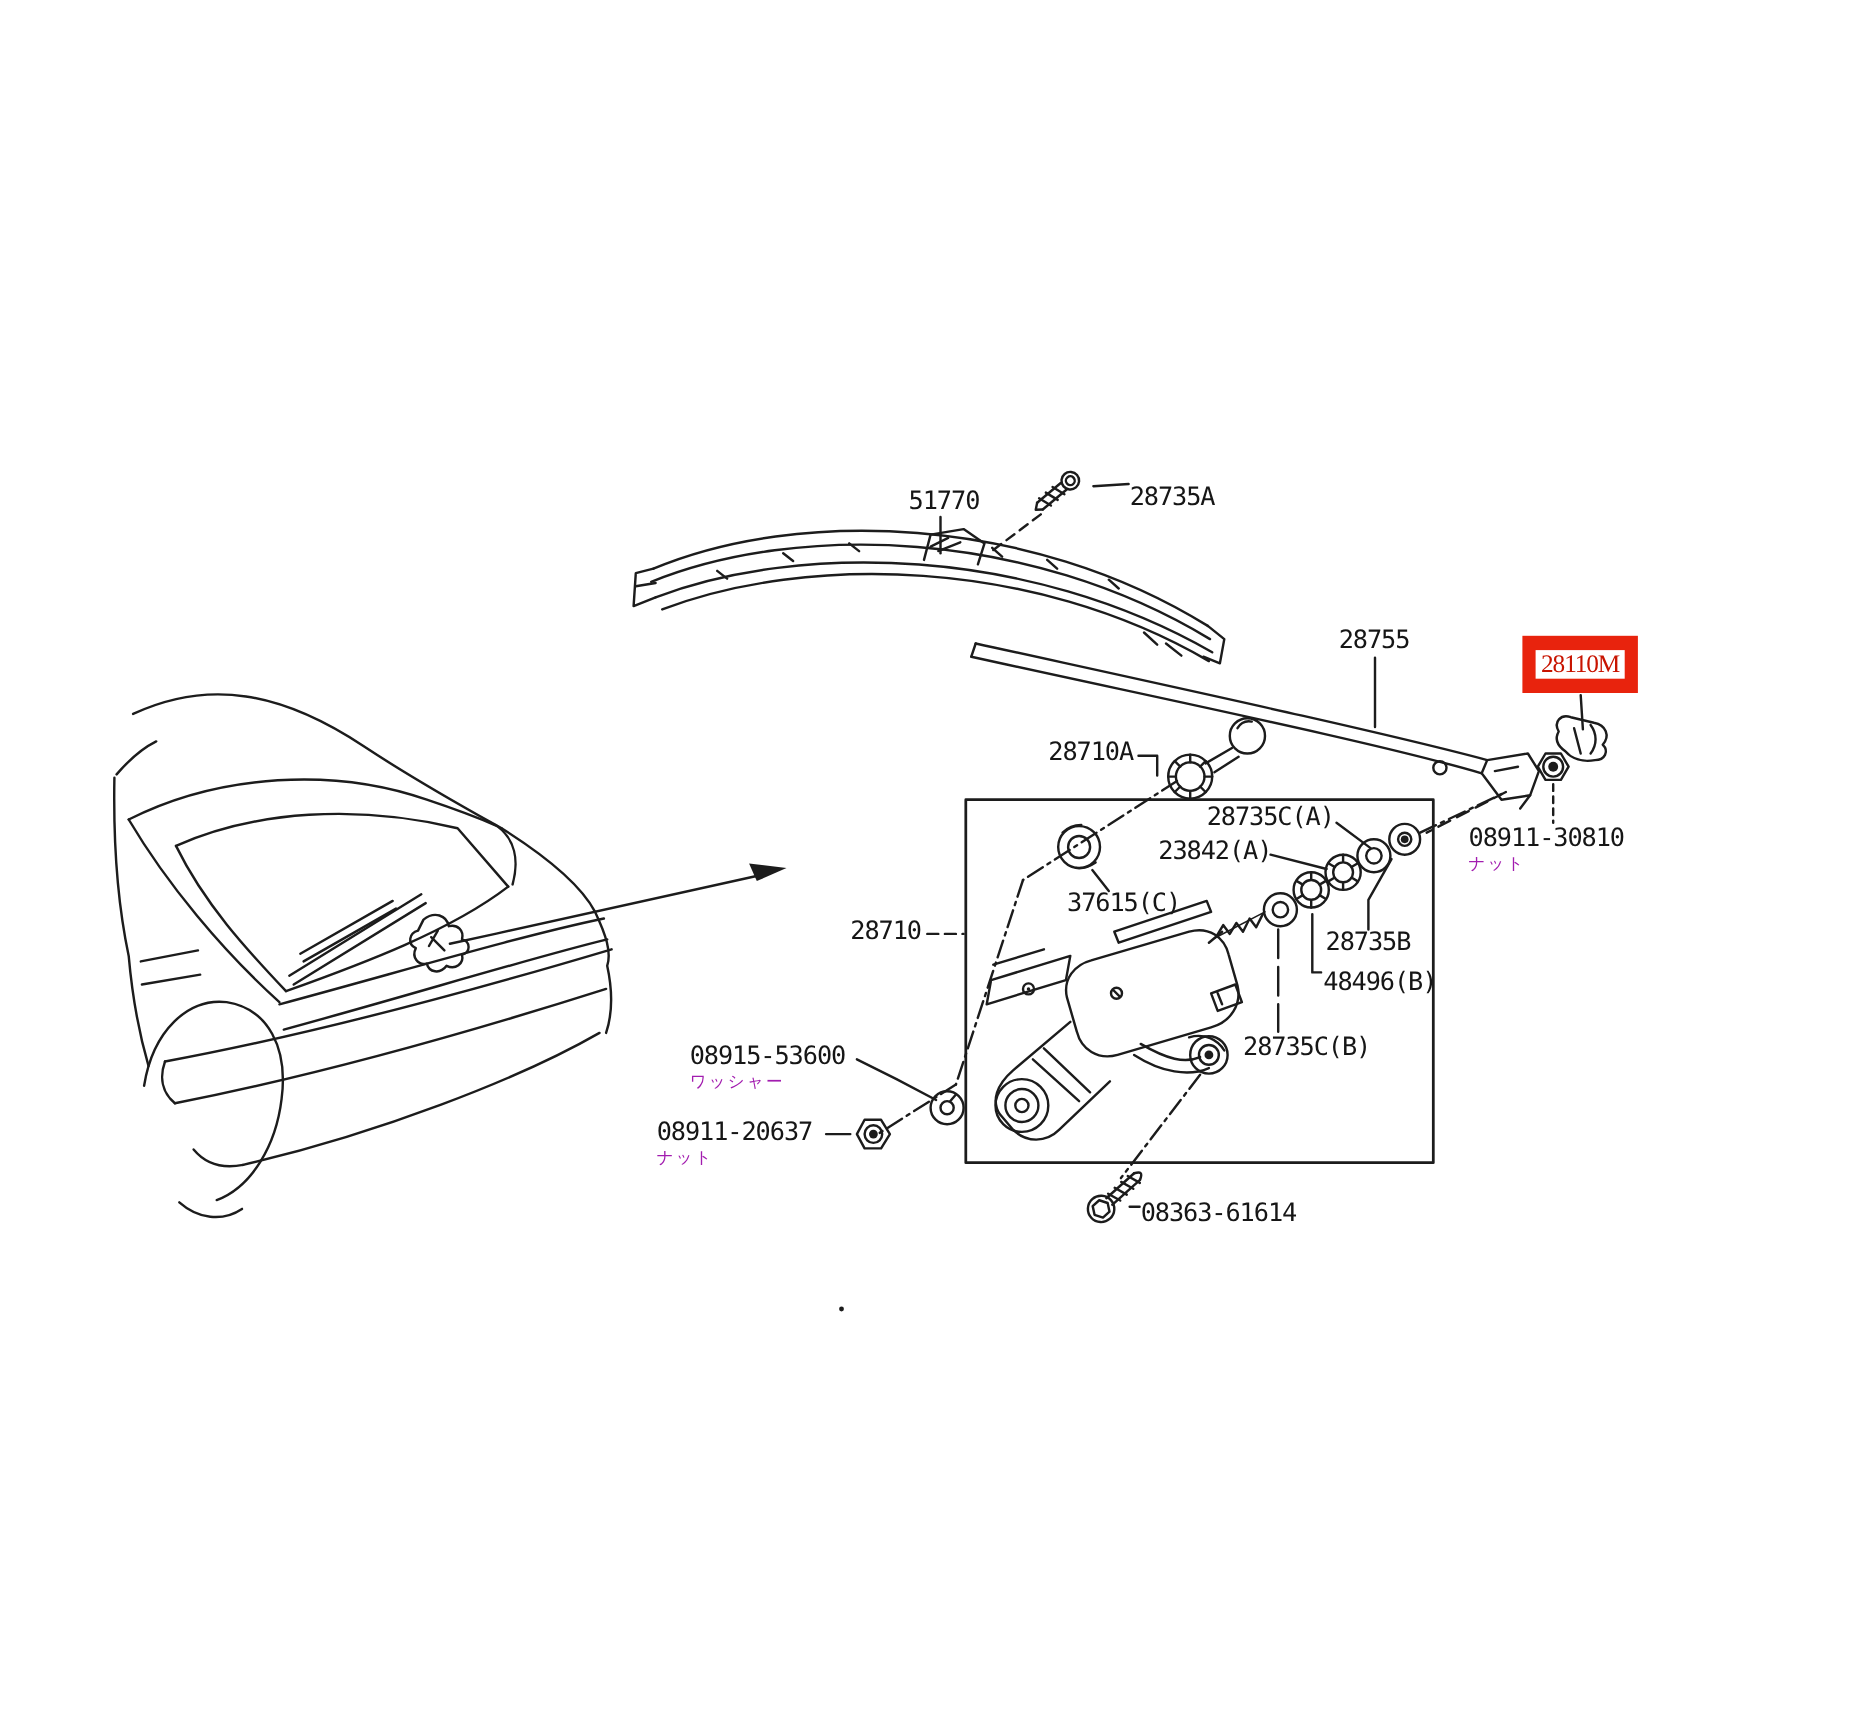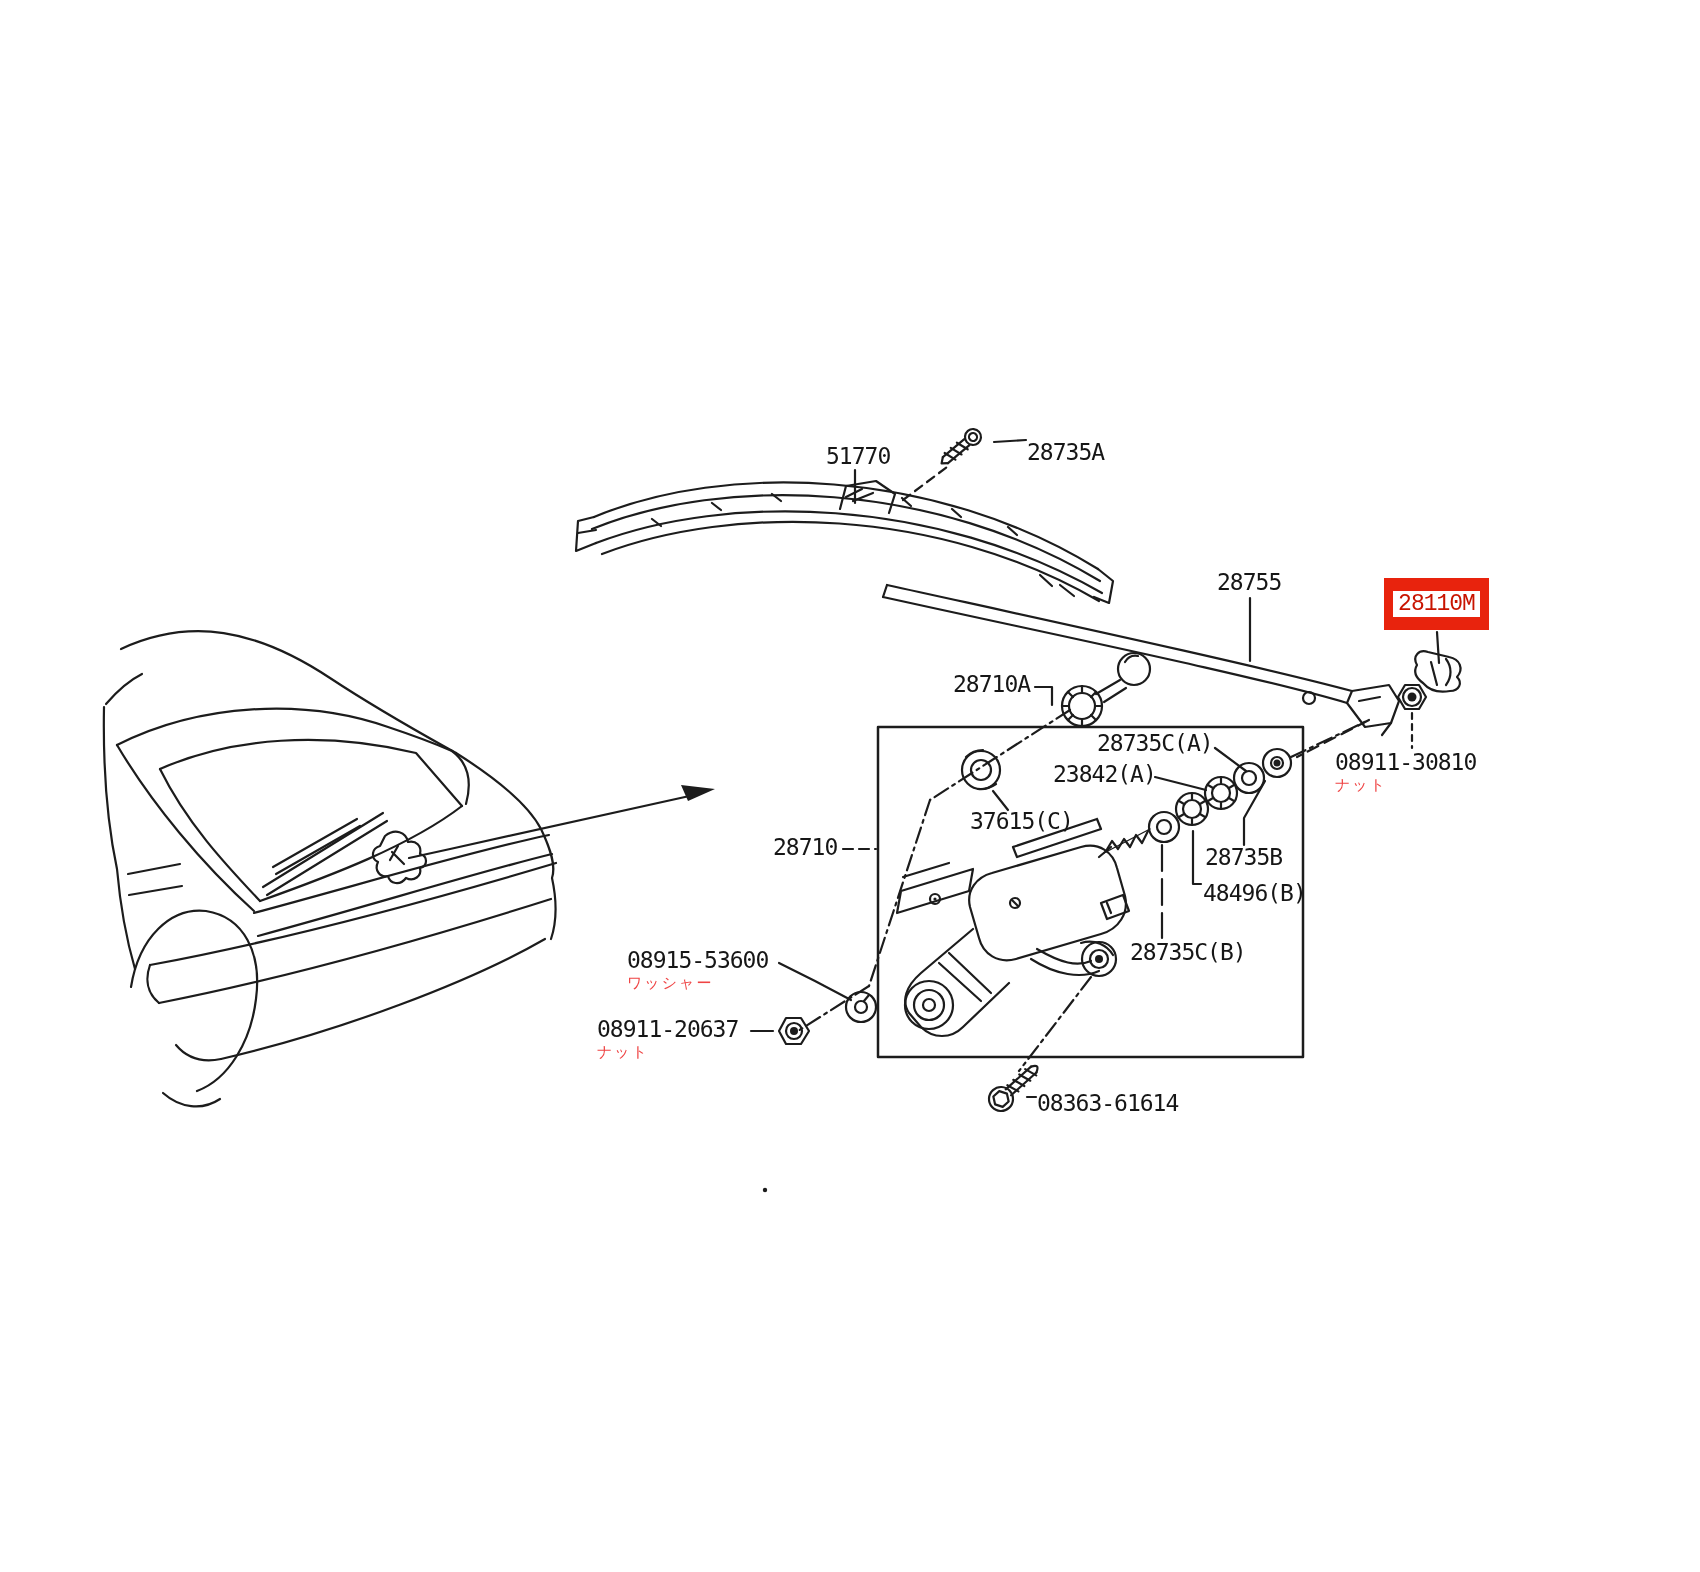"28110M" .hl-inner { font-family: Liberation Mono, monospace -> Liberation Serif, serif }
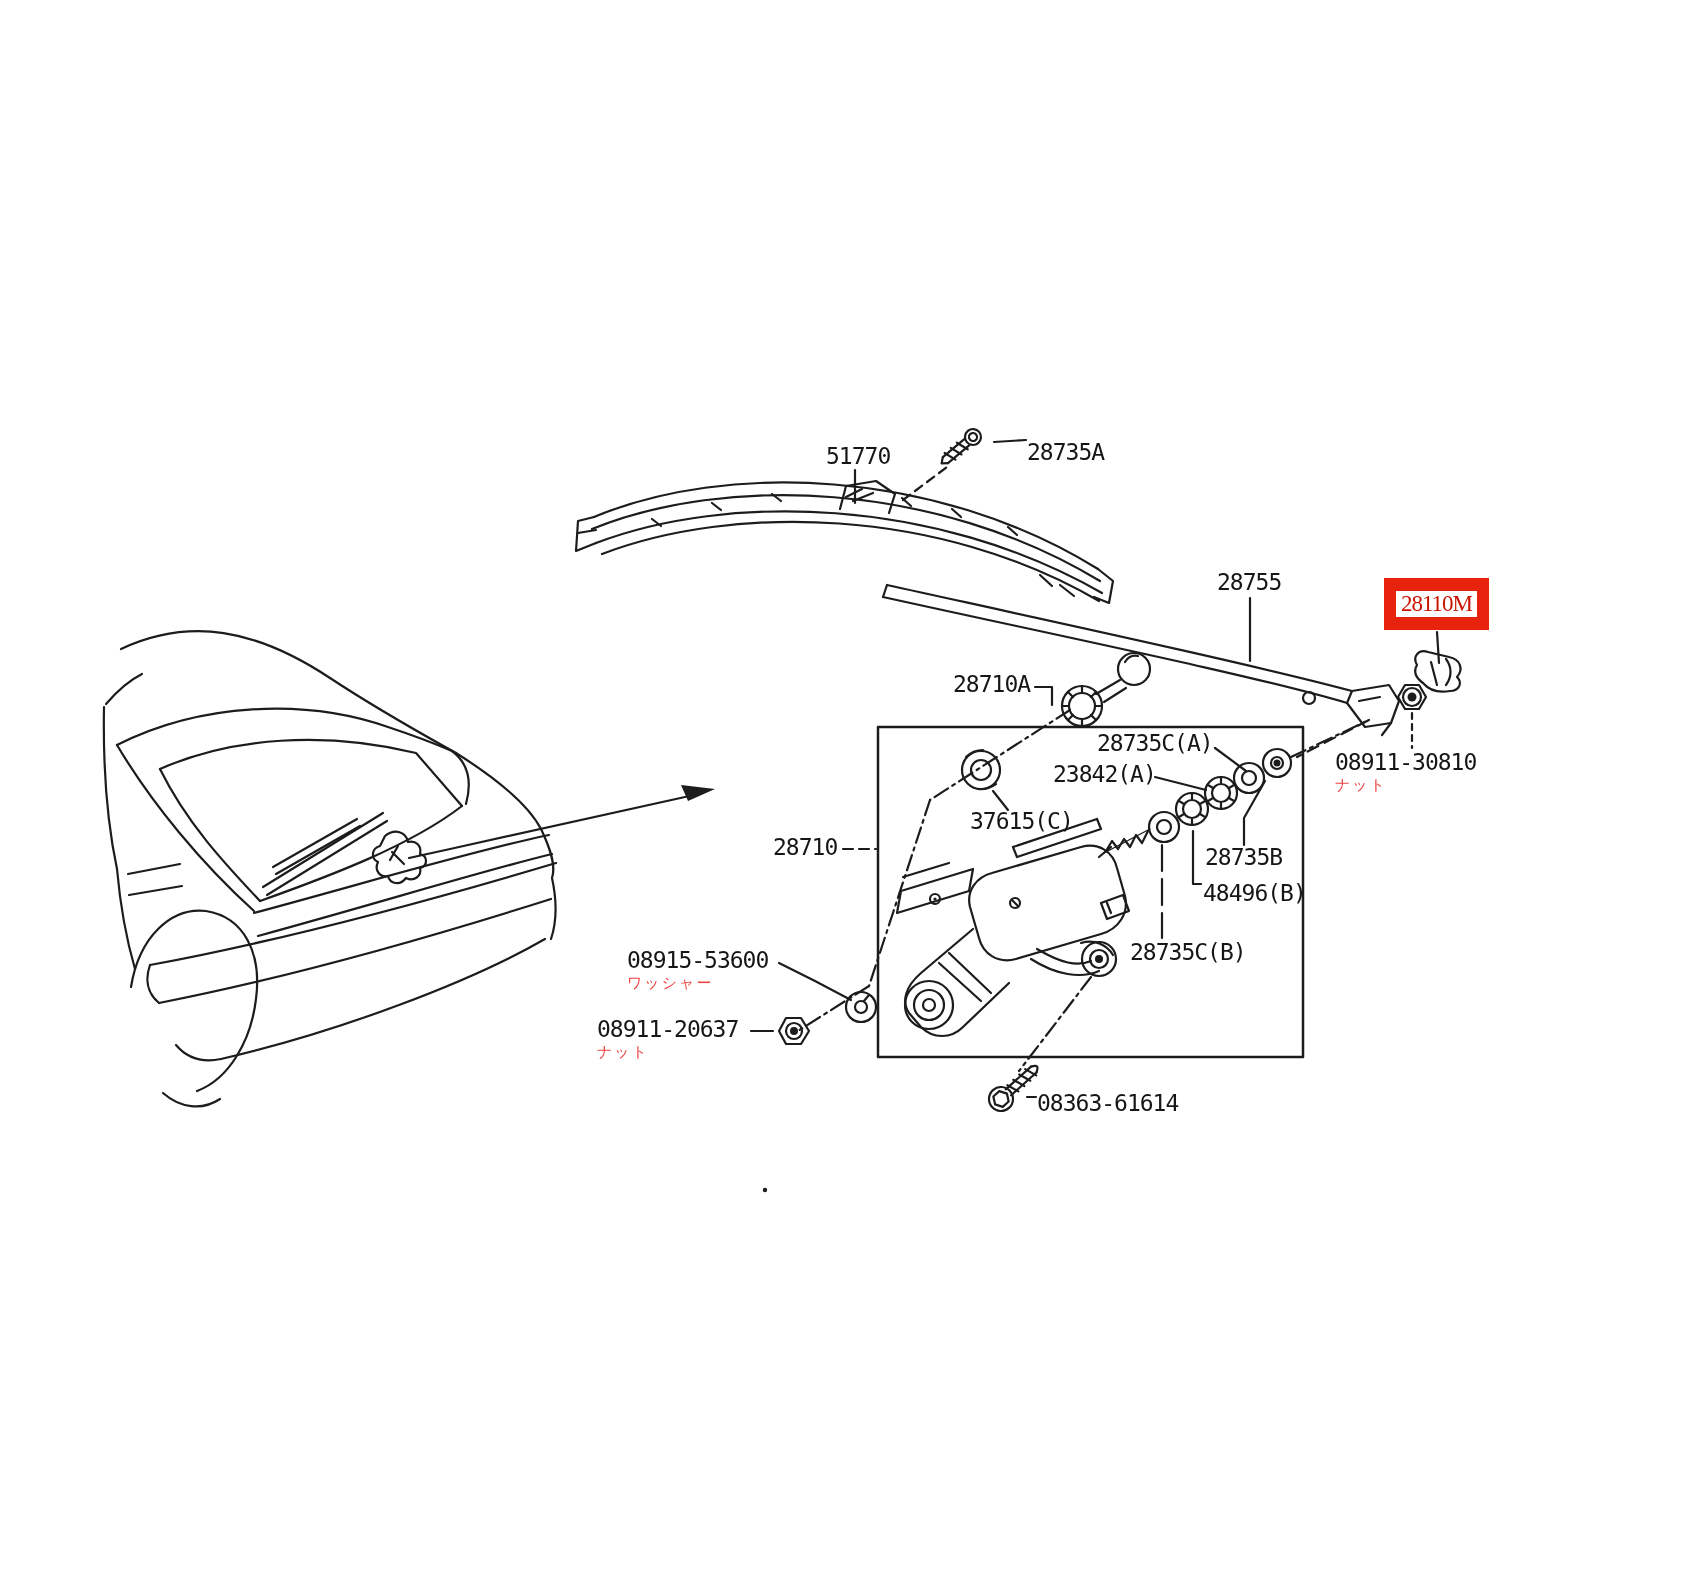"ナット" .jp { color: #ef4444 -> #a21caf }
